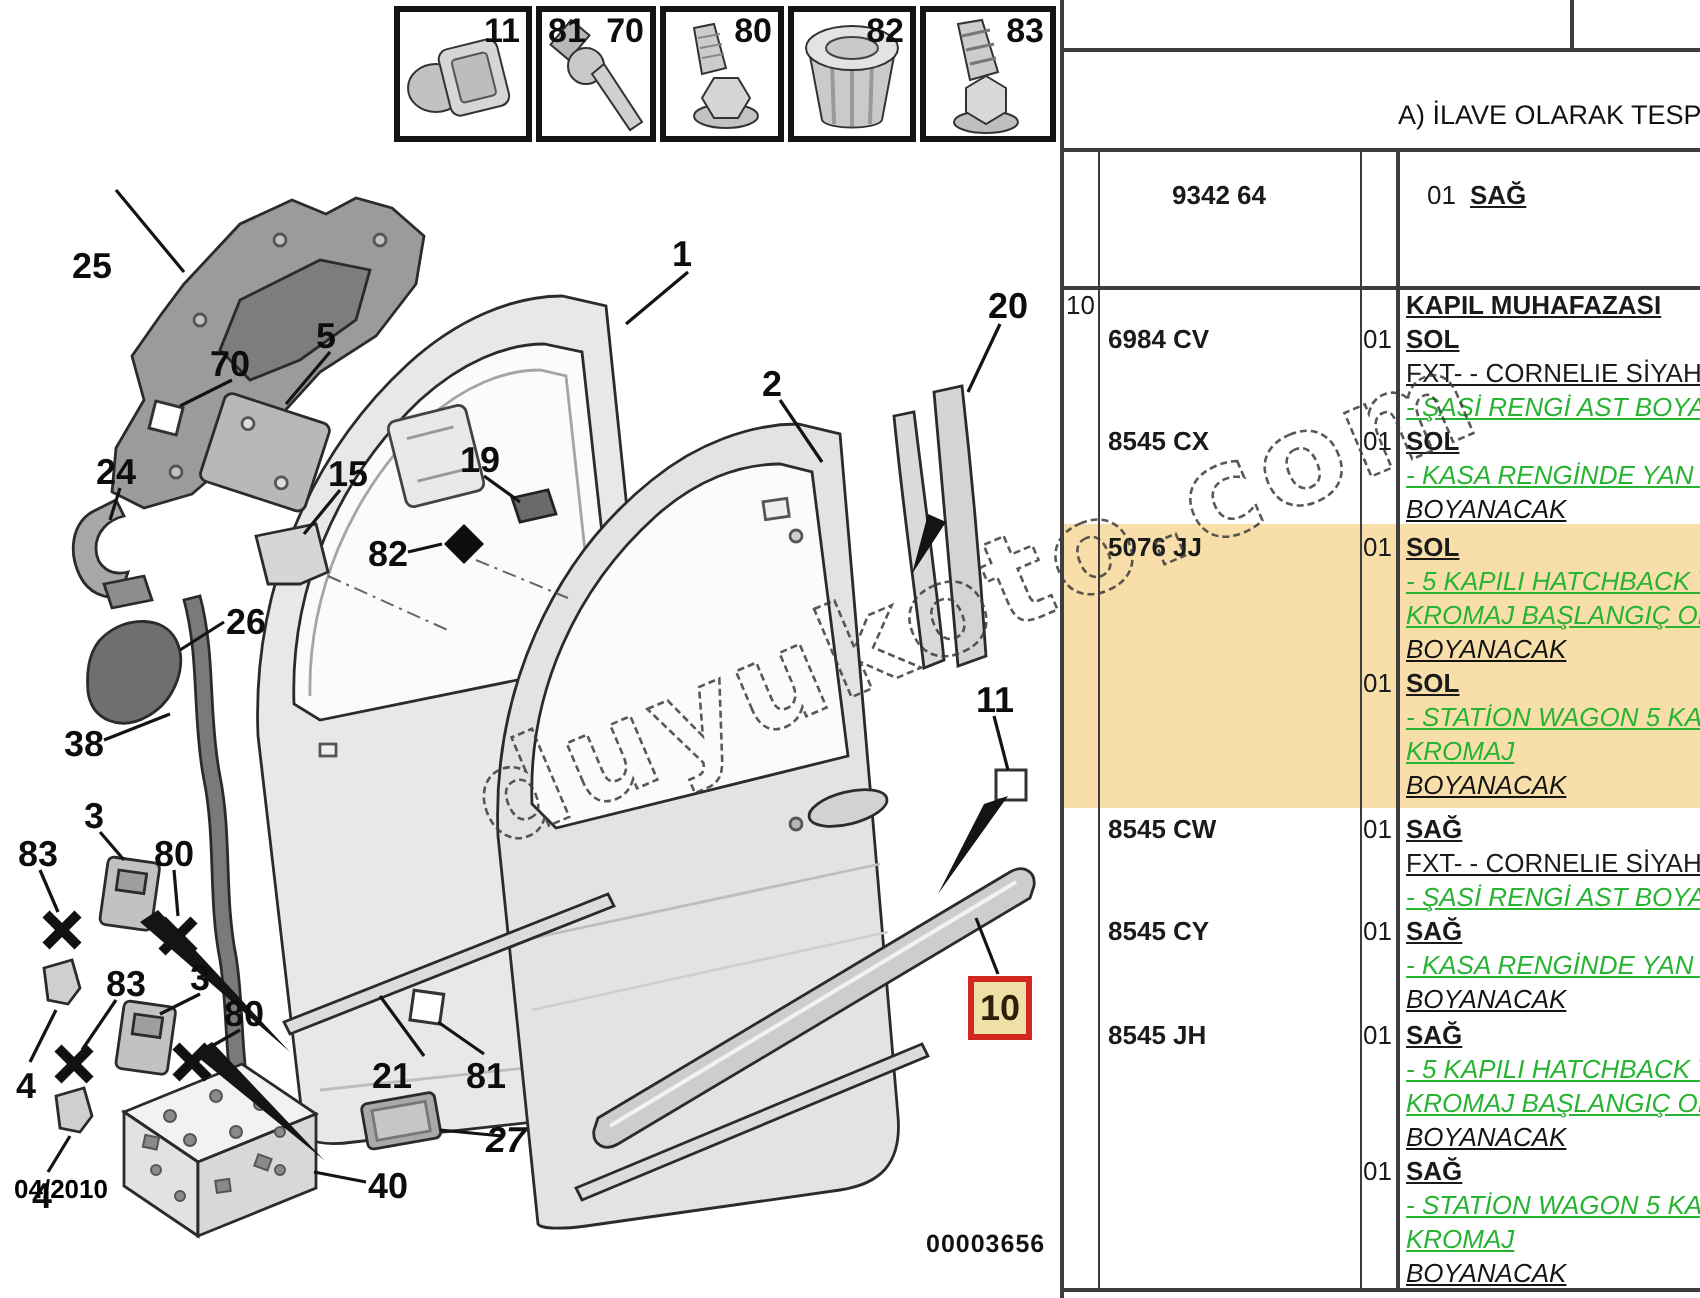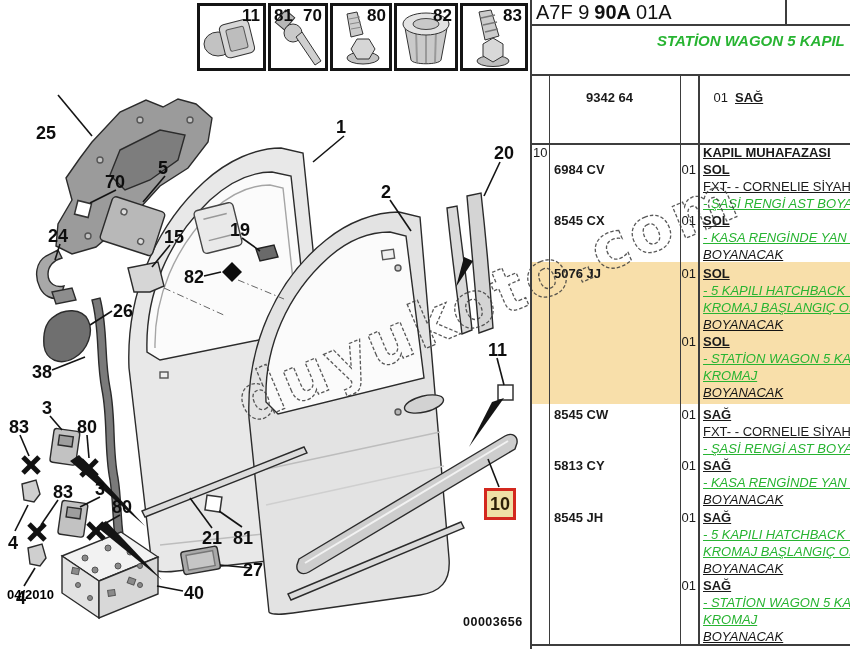"A7F 9 90A 01A" div.code { html: <div> <span>A7F 9</span><b>90A</b><span>01A</span> </div> -> none }
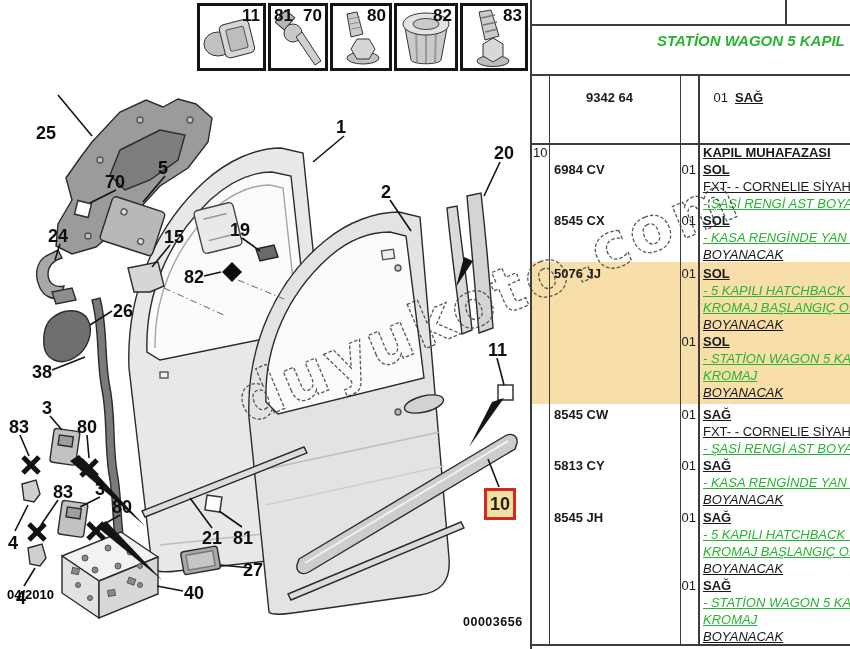"STATİON WAGON 5 KAPIL" div.sub-green { html: <div>STATİON WAGON 5 KAPIL</div> -> none }
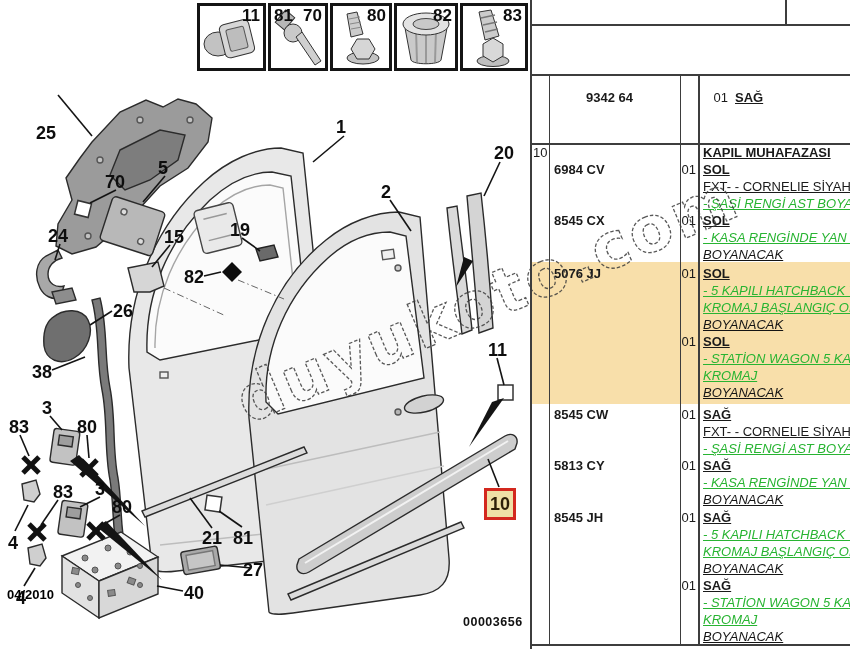"A) İLAVE OLARAK TESP" div.sub-note { html: none -> <div>A) İLAVE OLARAK TESP</div> }
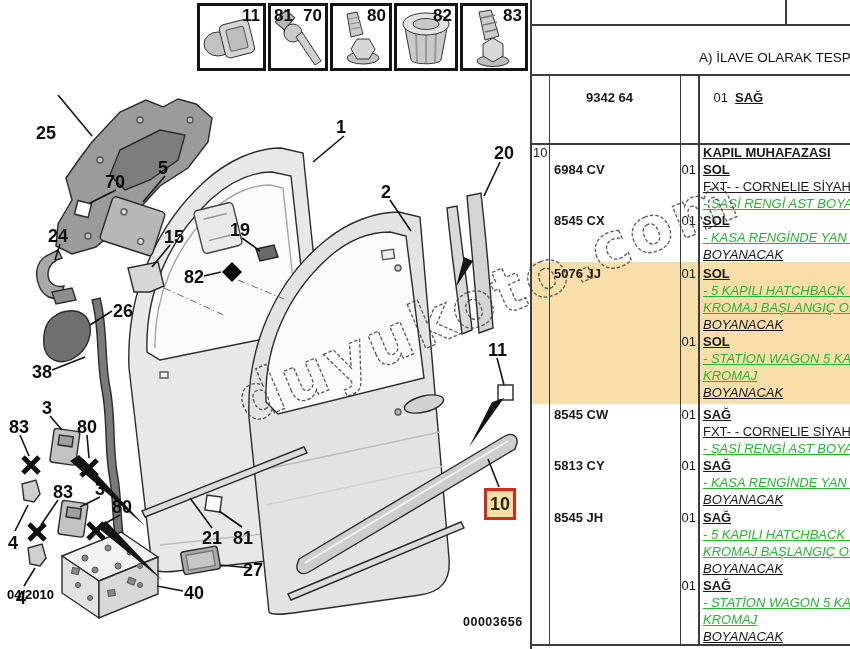"5813 CY" span.c-part { text: 5813 -> 8545 }
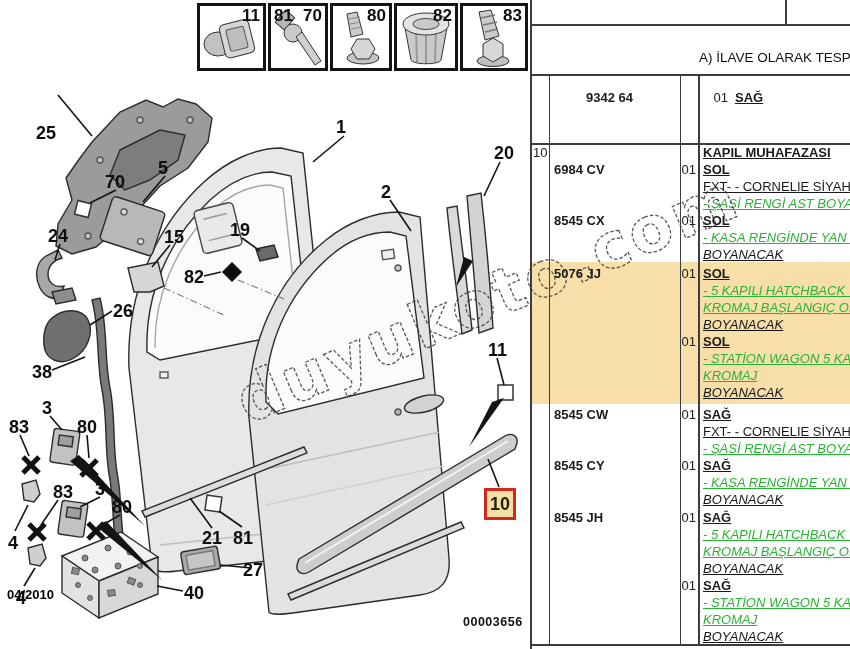"21" div.co { left: 202px -> 186px }
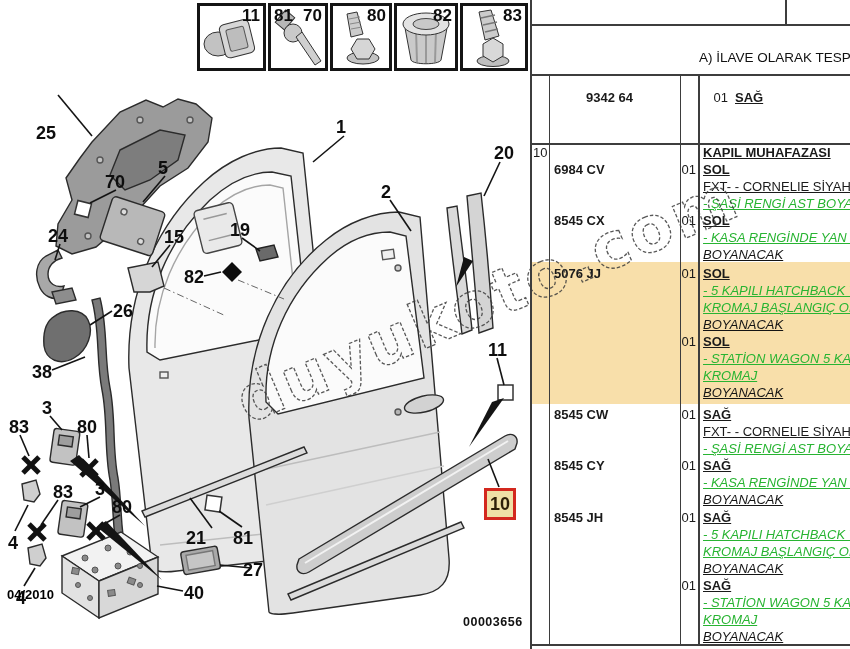"27" div.co { font-style: none -> italic }
